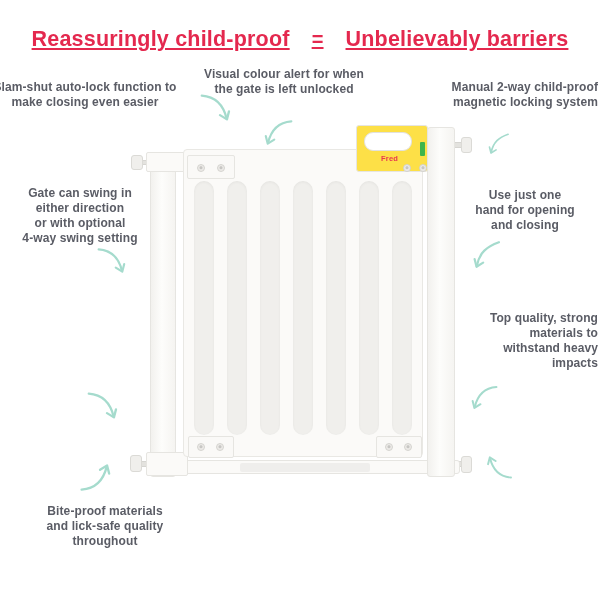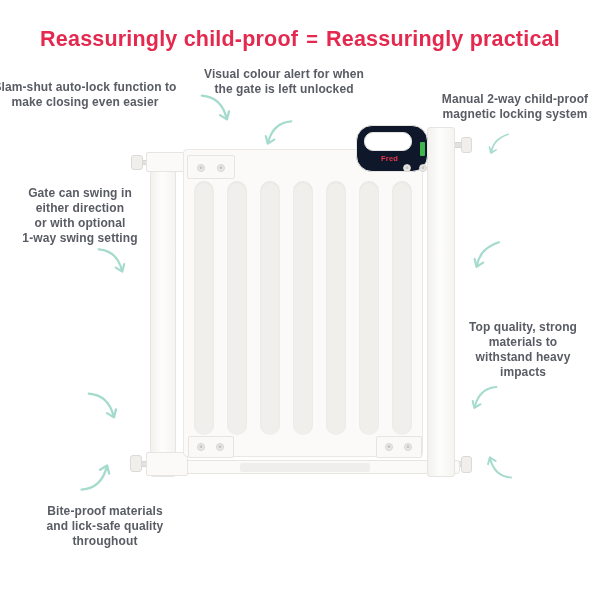"Reassuringly child-proof" .title { gap: 8px -> 22px; text-decoration: none -> underline }
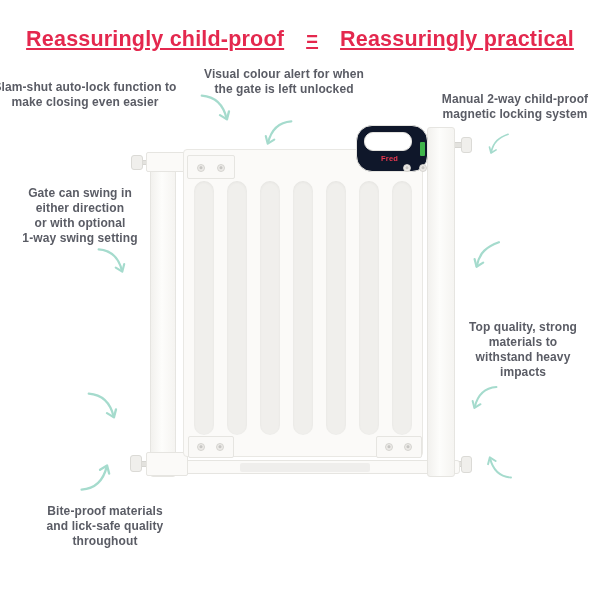"Reassuringly practical" span { text: Reassuringly practical -> Unbelievably barriers }
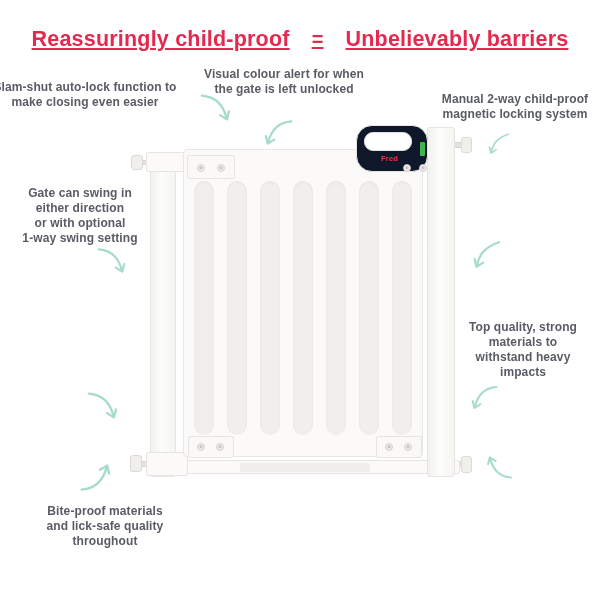"Manual 2-way child-proof" .c-manual { text-align: none -> right; top: 92px -> 80px }
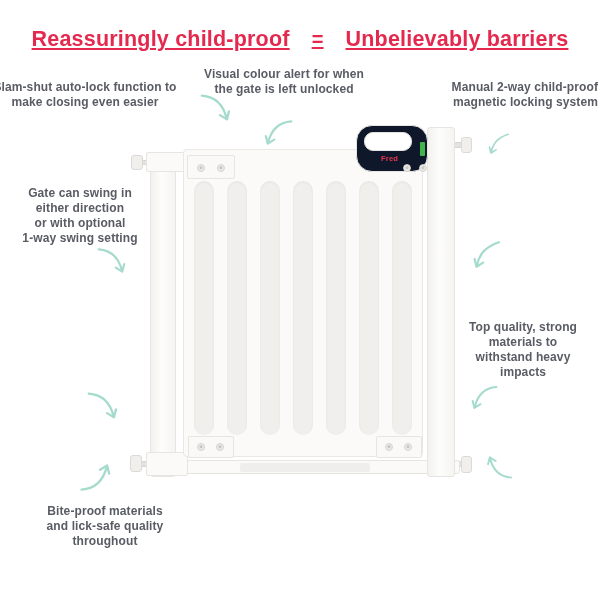"Fred" .lock { background: #0f172a -> #fde047; border-radius: 16px -> 3px }
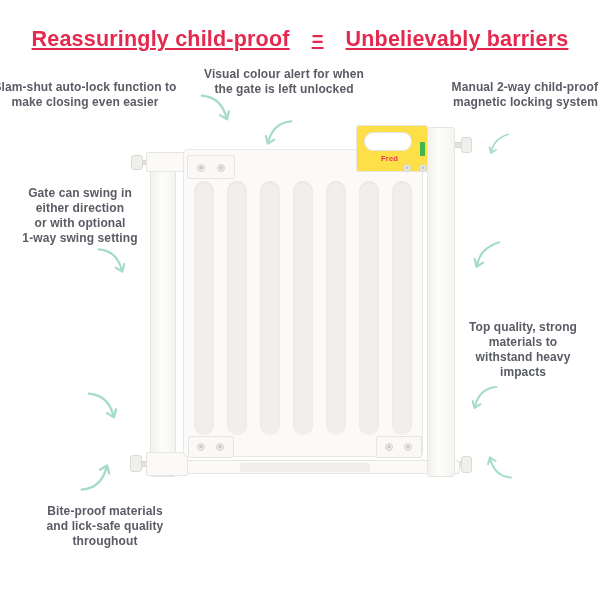"Gate can swing in" div.callout { text: 1-way -> 4-way }
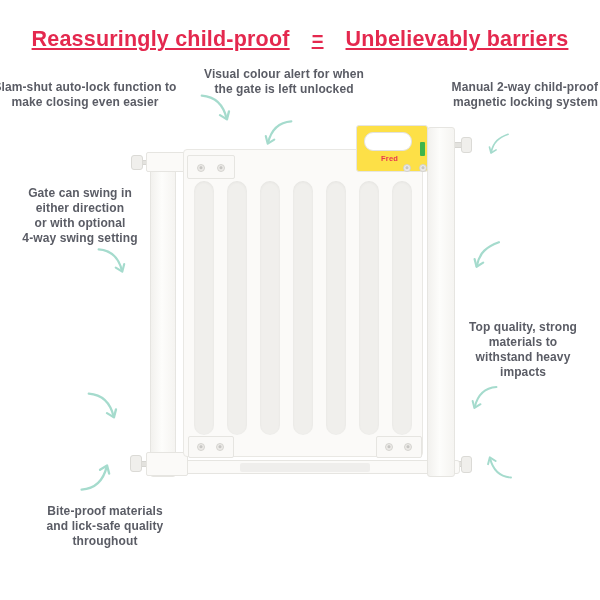"Use just one" div.callout { html: none -> <div>Use just one hand for opening and closing</div> }
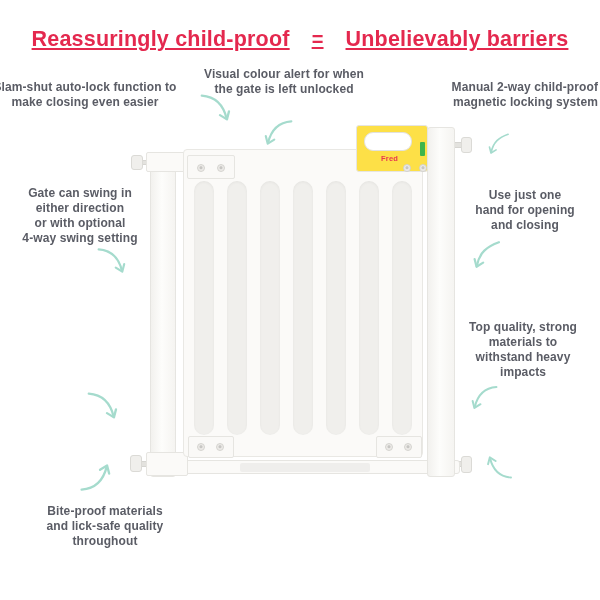"Top quality, strong" .c-quality { text-align: none -> right; top: 320px -> 311px }
